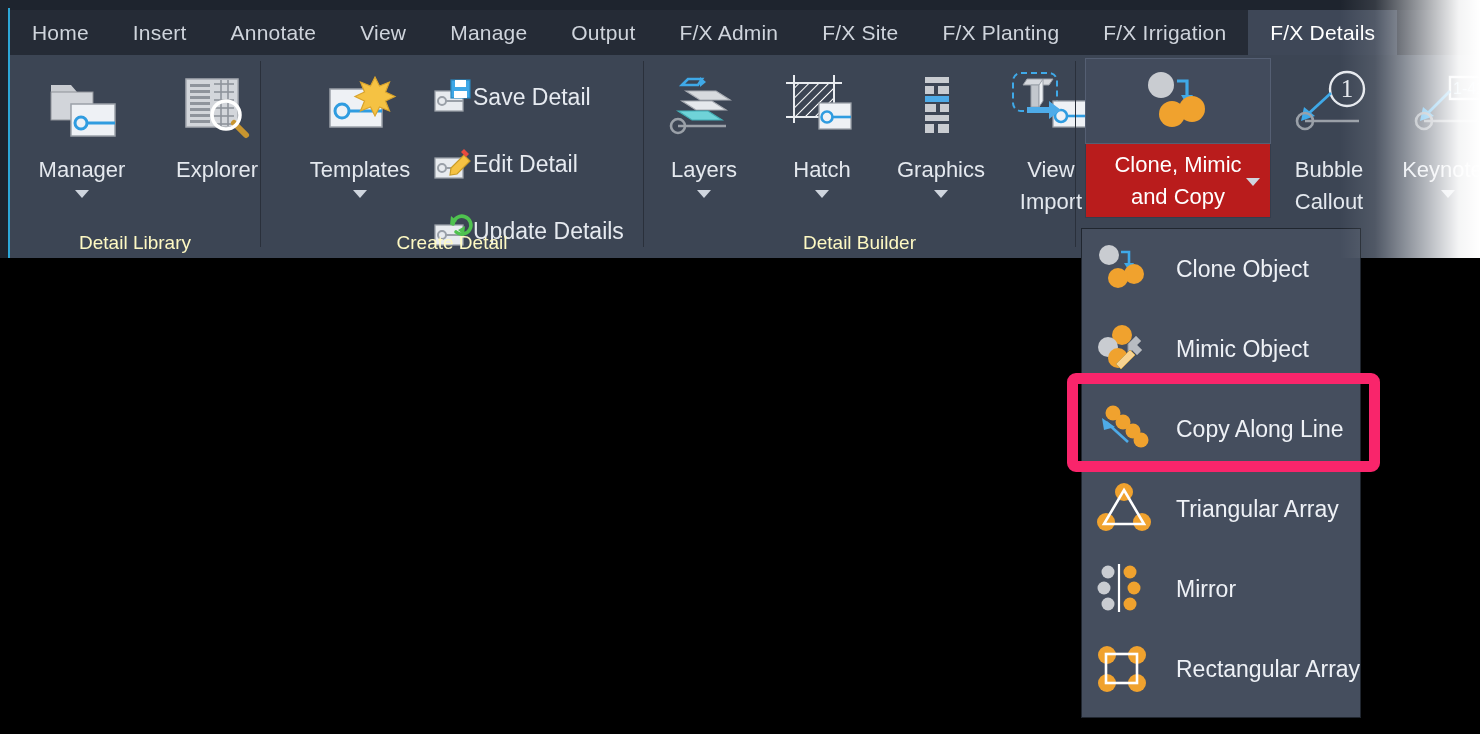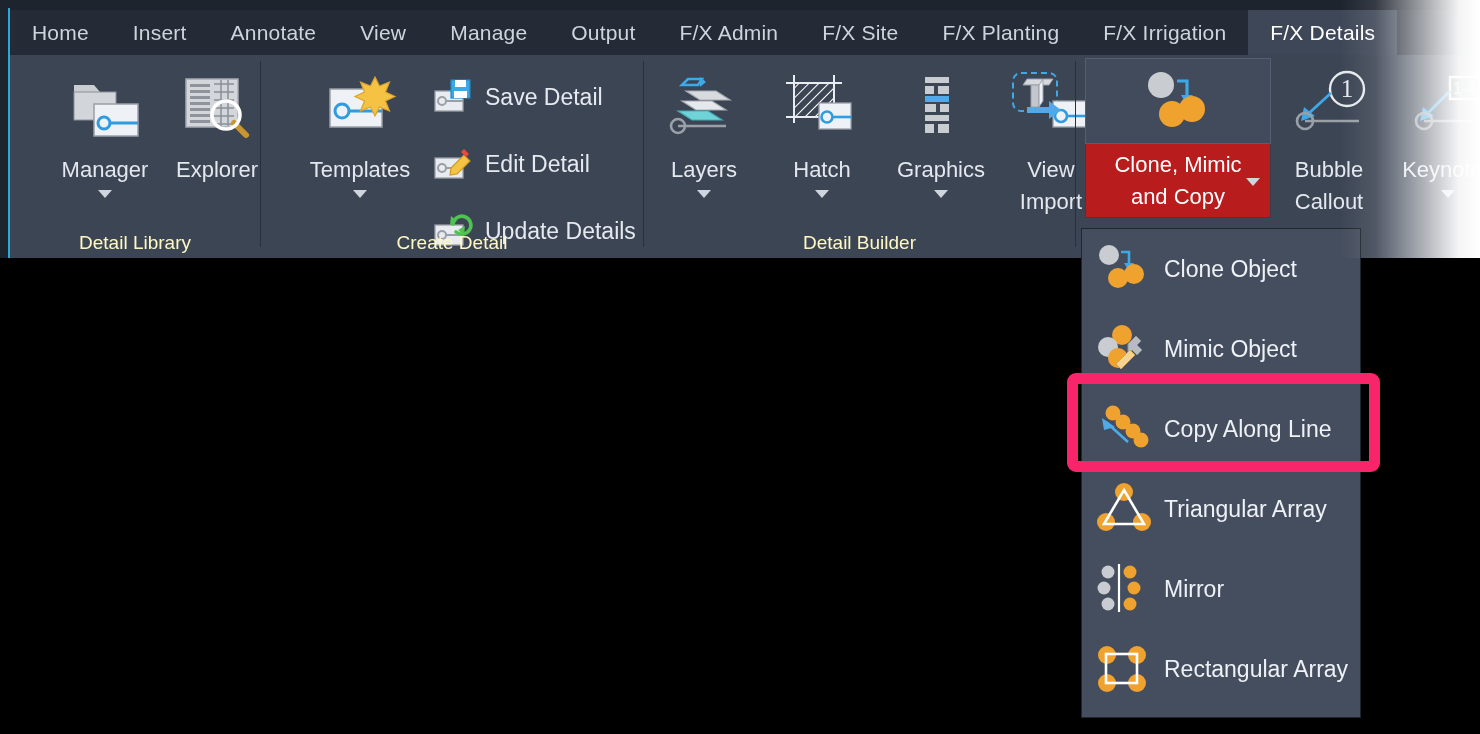"Save Detail" .smallbtn { gap: 12px -> 0 }
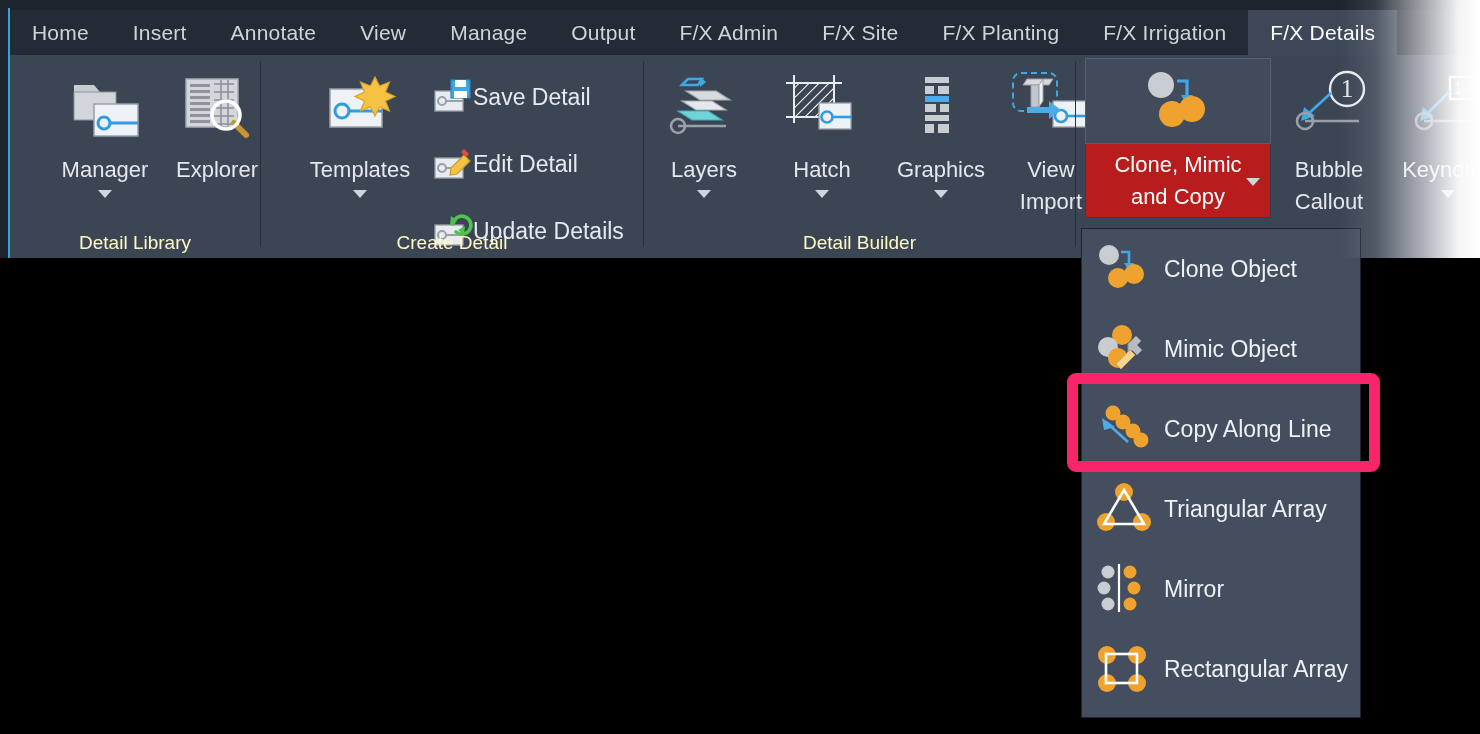"Manager" div.bigbtn { left: 30px -> 7px }
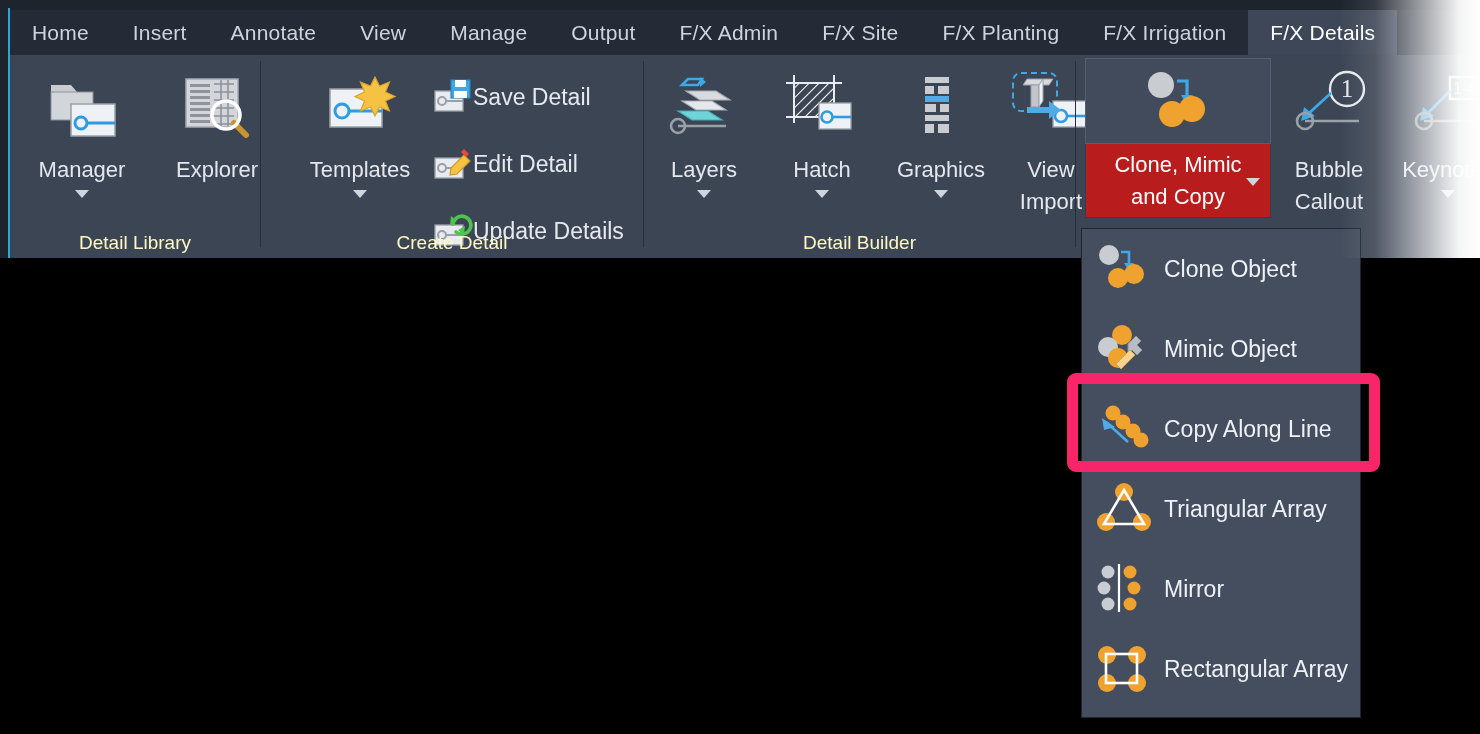"Clone Object" .menu-item { gap: 12px -> 24px }
